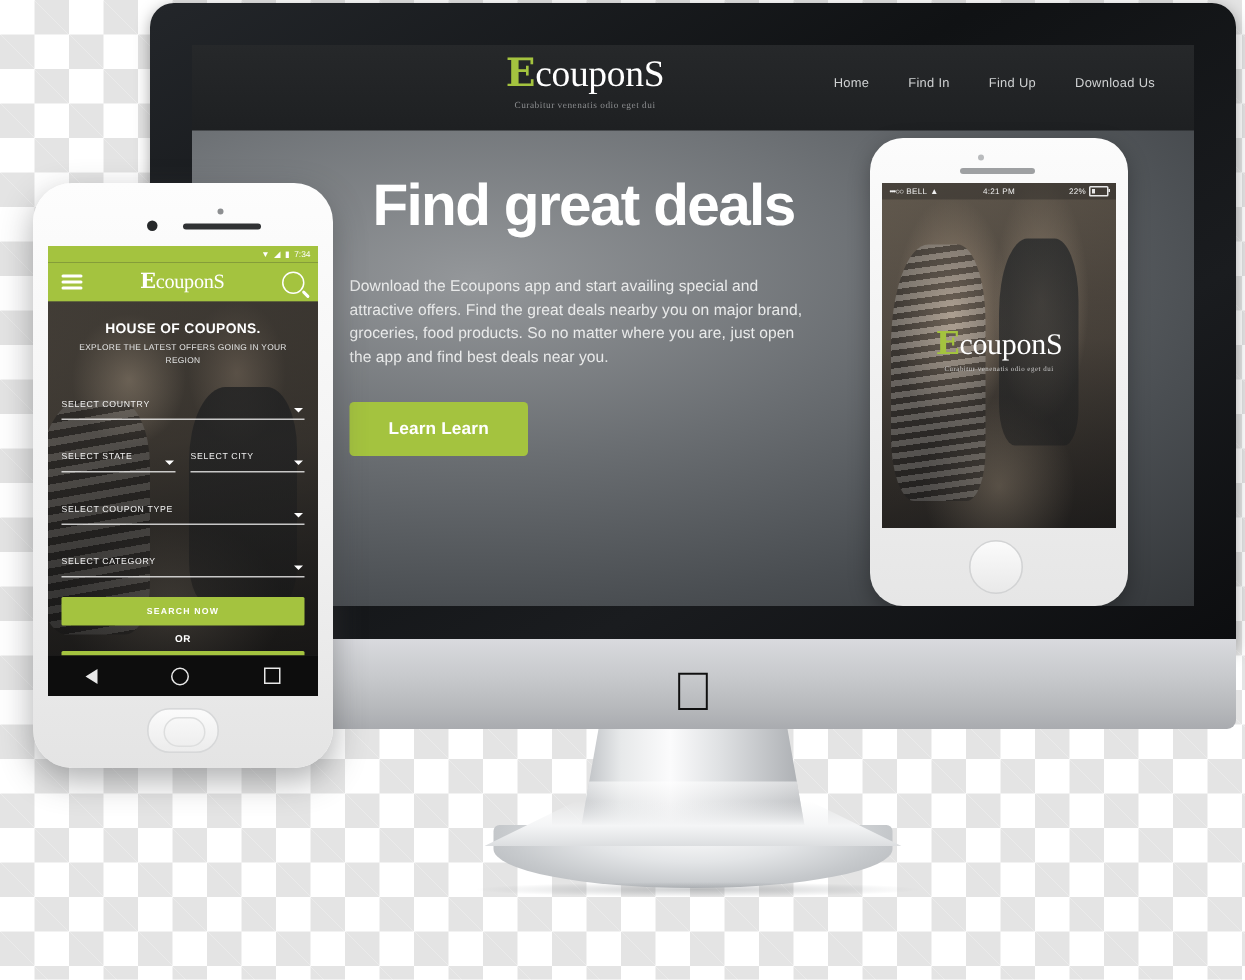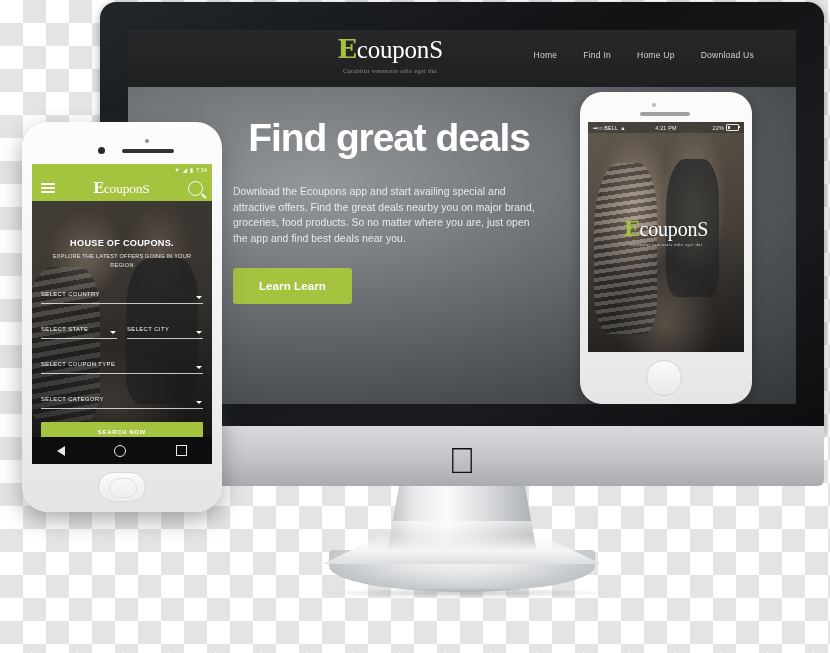"Home" .site-nav { right: 42px -> 26px }
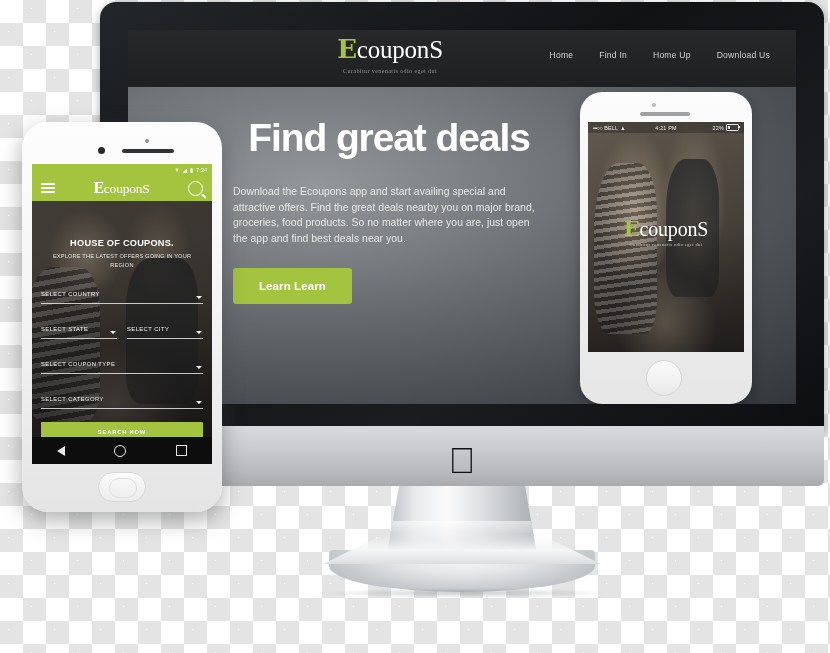"Home Up" a { text: Home -> Find }
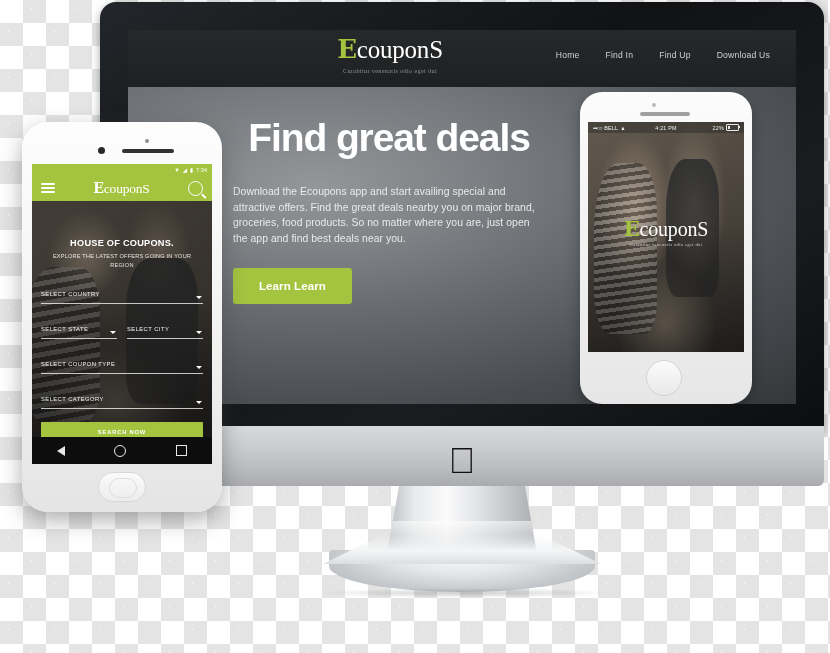"HOUSE OF COUPONS." .an-content { margin-top: 24px -> none }
